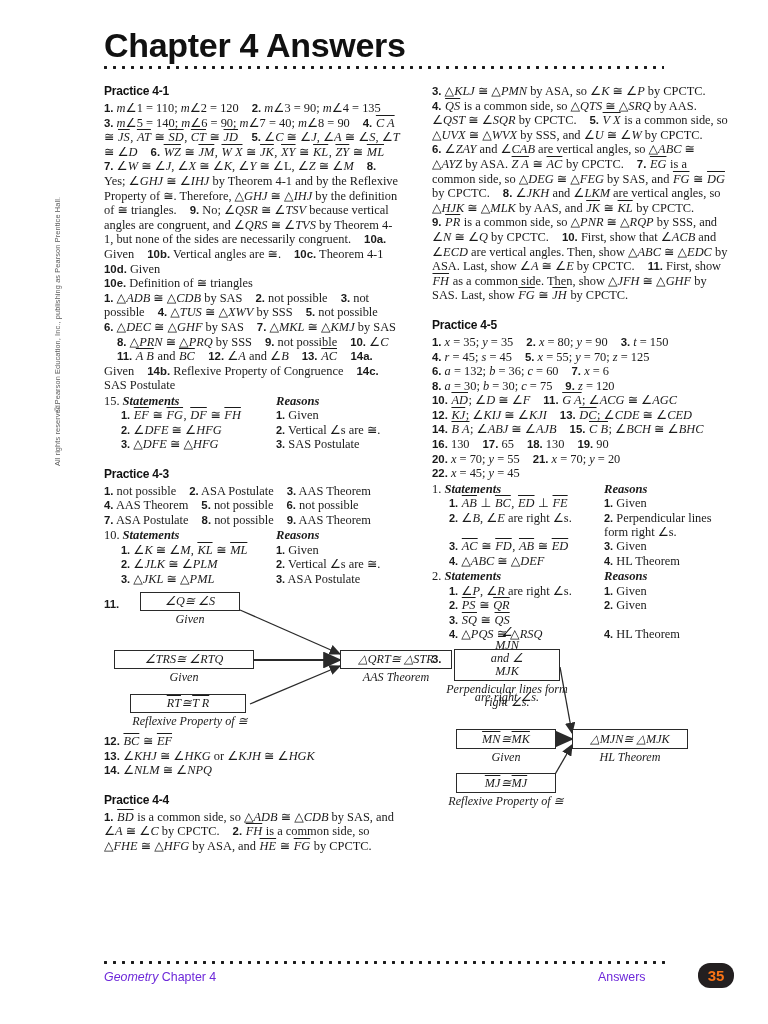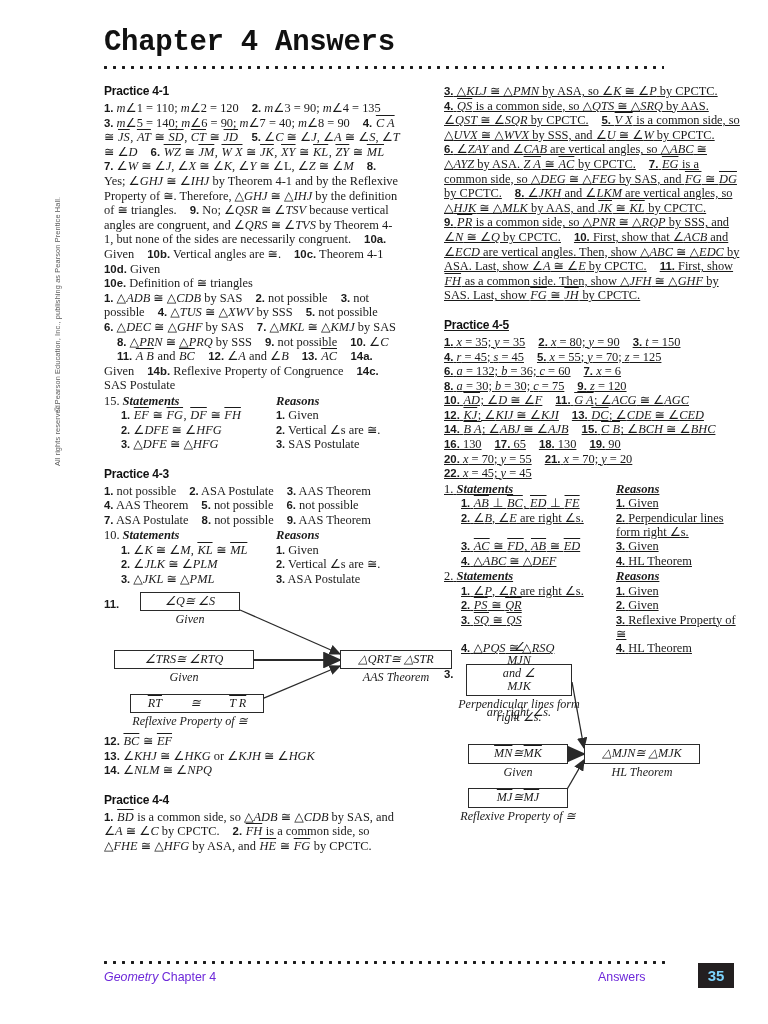"Chapter 4 Answers" .title { font-family: Liberation Mono, monospace -> Liberation Sans, sans-serif; font-size: 29px -> 34px }
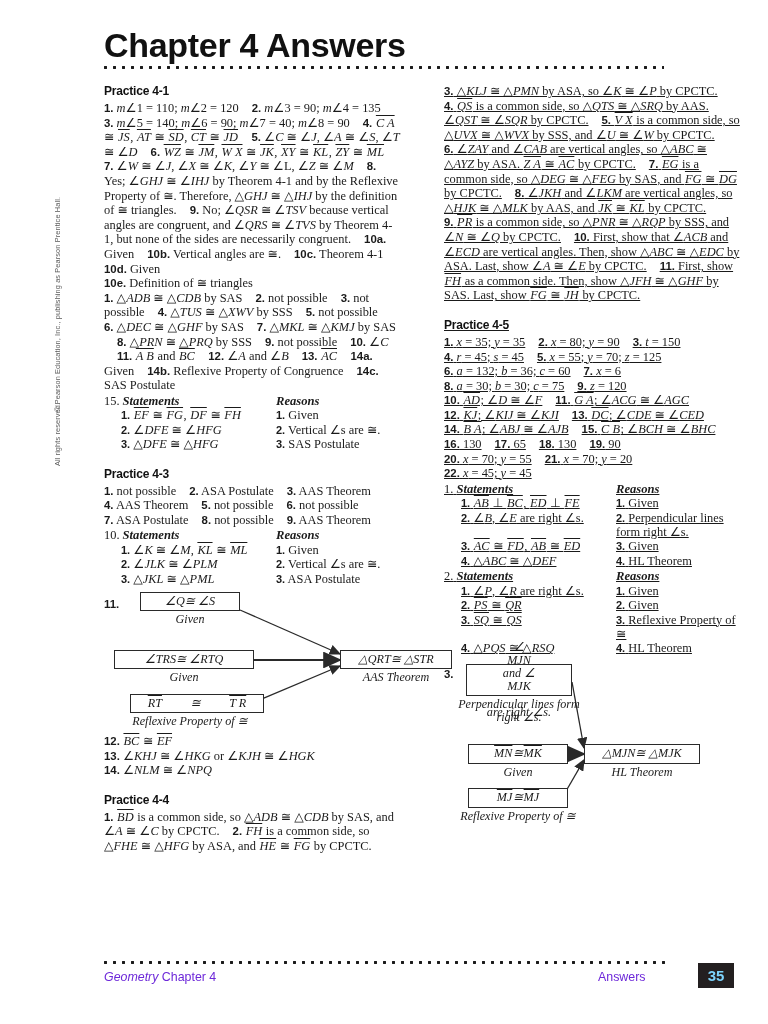"3. △KLJ ≅ △PMN by" .col-right { left: 444px -> 432px; text-decoration: underline -> none }
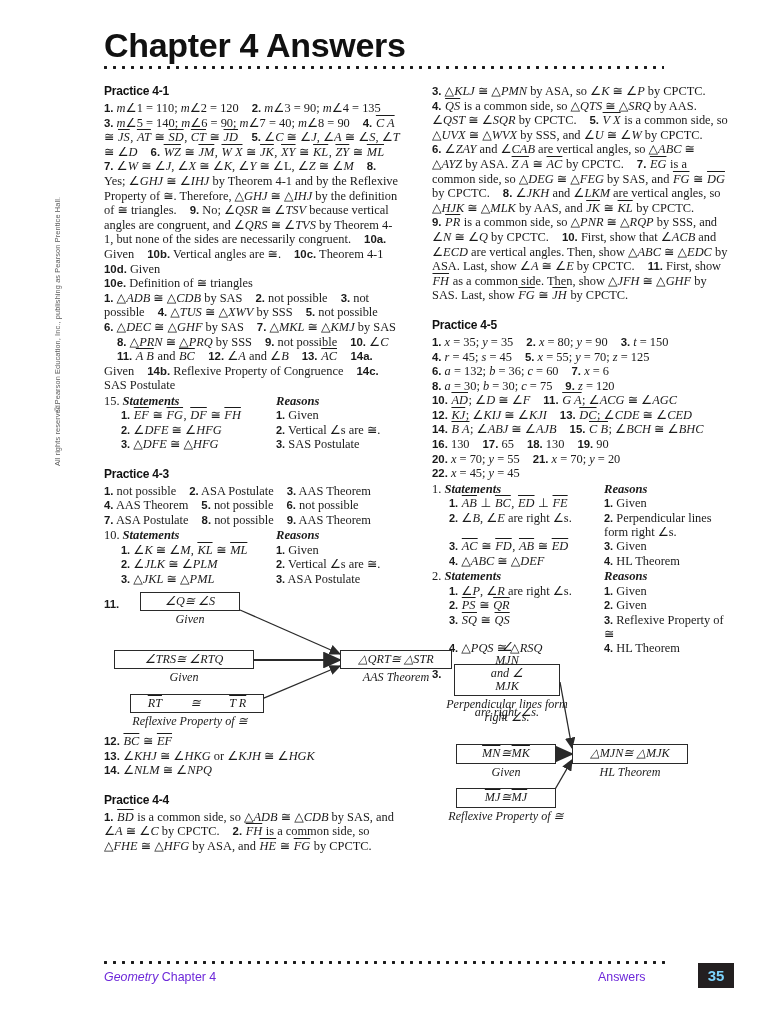"3. Reflexive Property of ≅" div.r { html: <div><span>3.</span> <span>Reflexive Property of ≅</span></div> -> none }
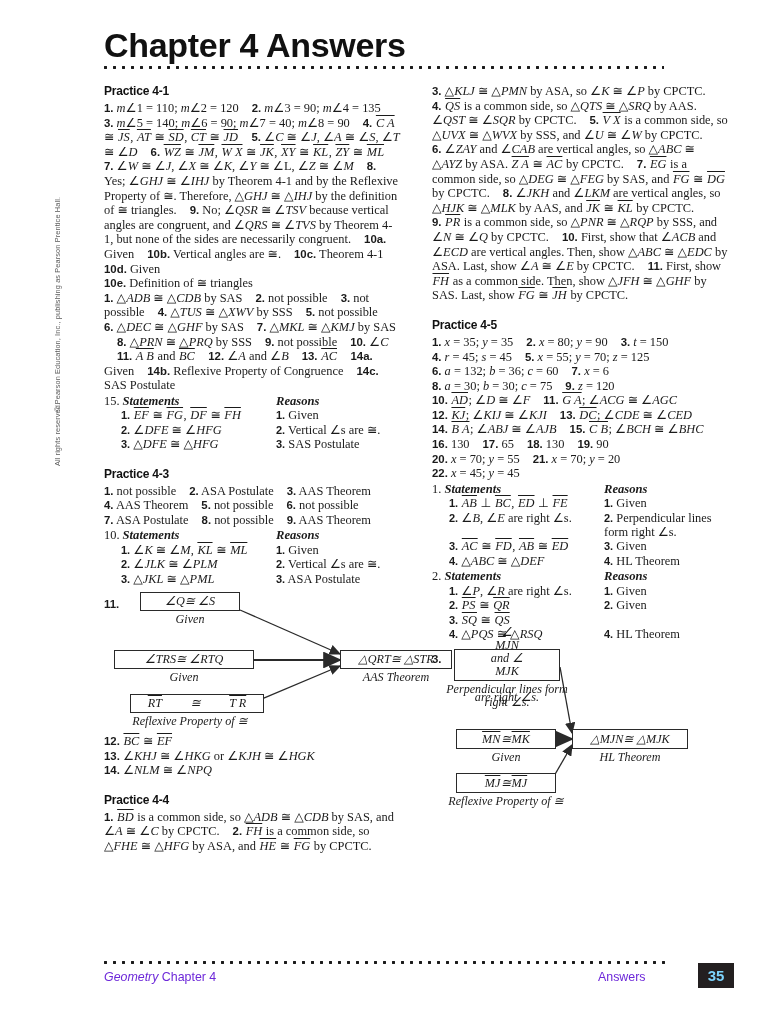"RT" div.fbox { gap: 28px -> none; width: 134px -> 116px }
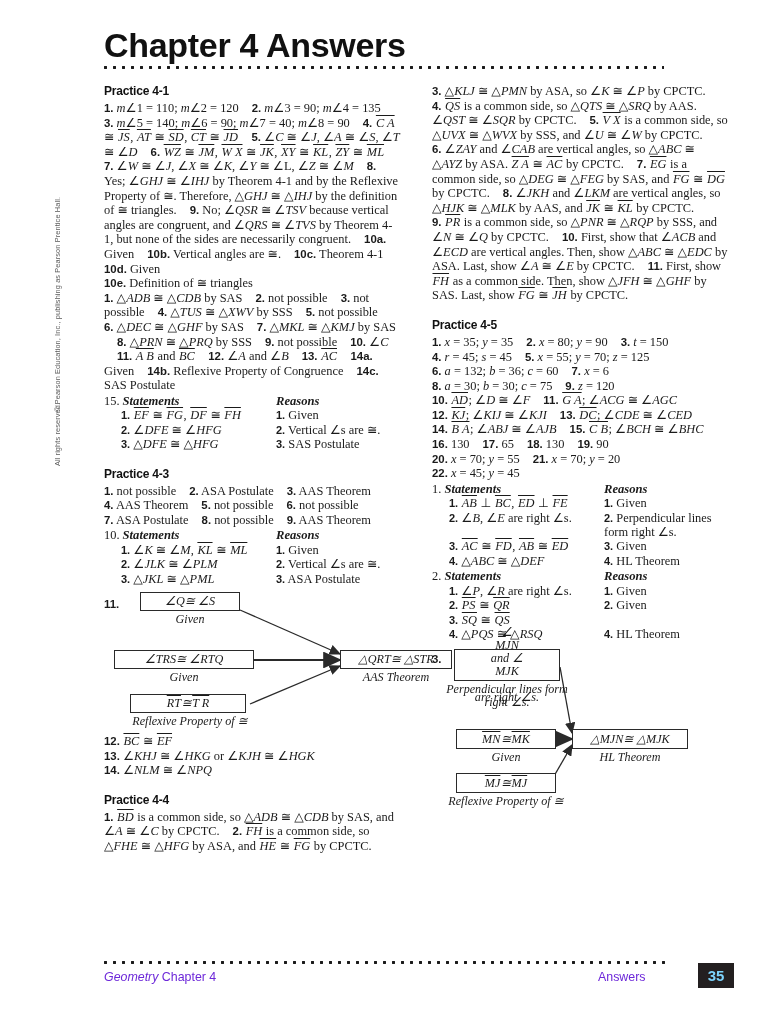"35" .pagebox { border-radius: none -> 12px; color: #7dd3fc -> #f97316 }
